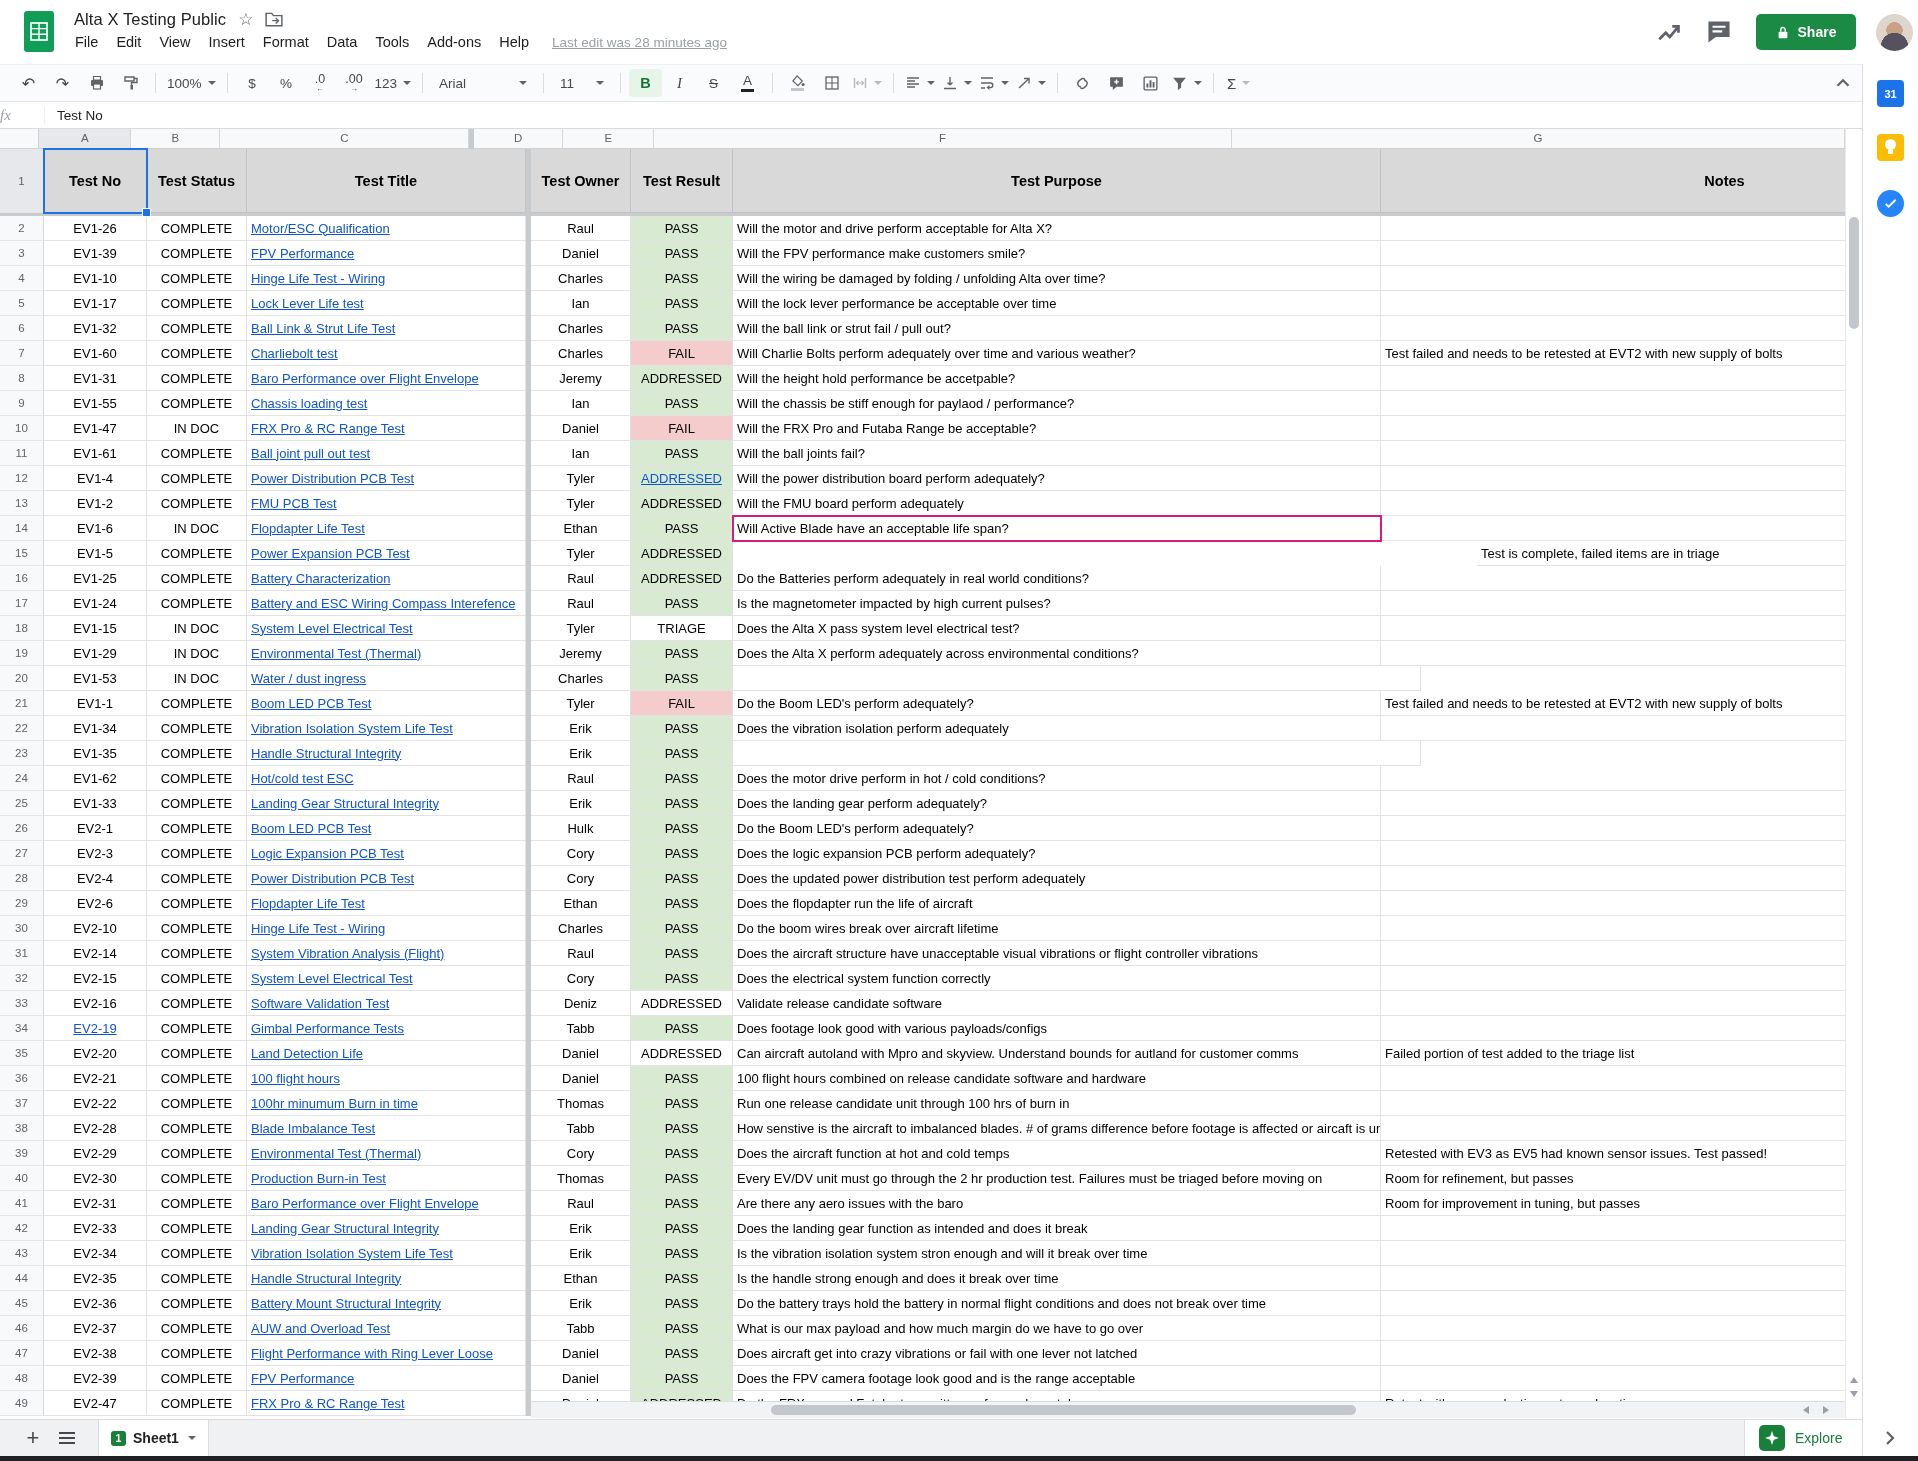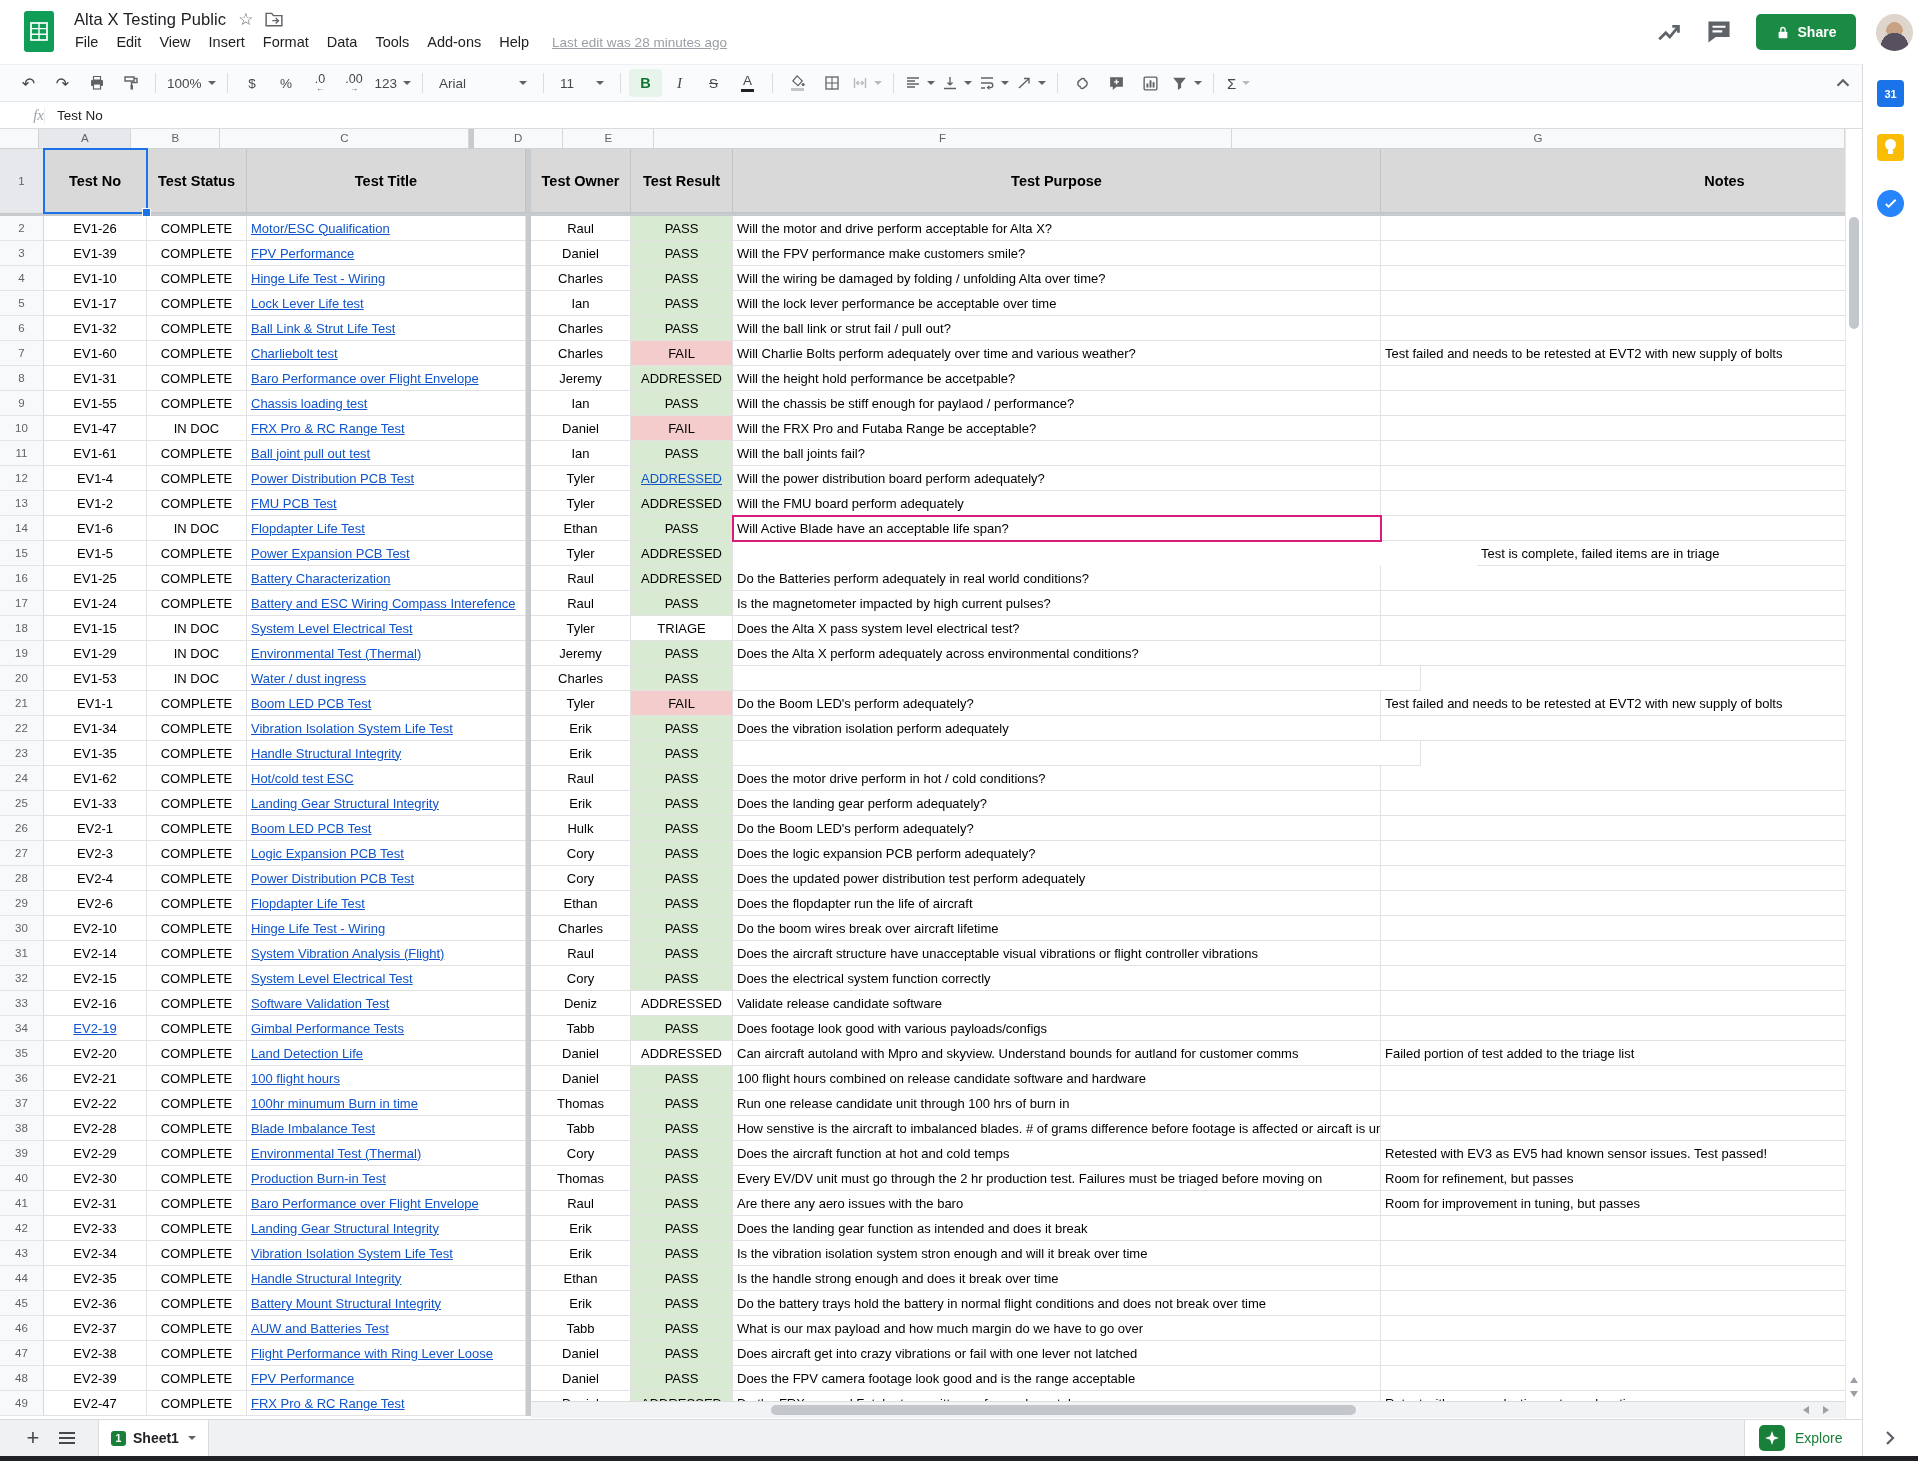"fx" #fx-label { text-align: right -> left }
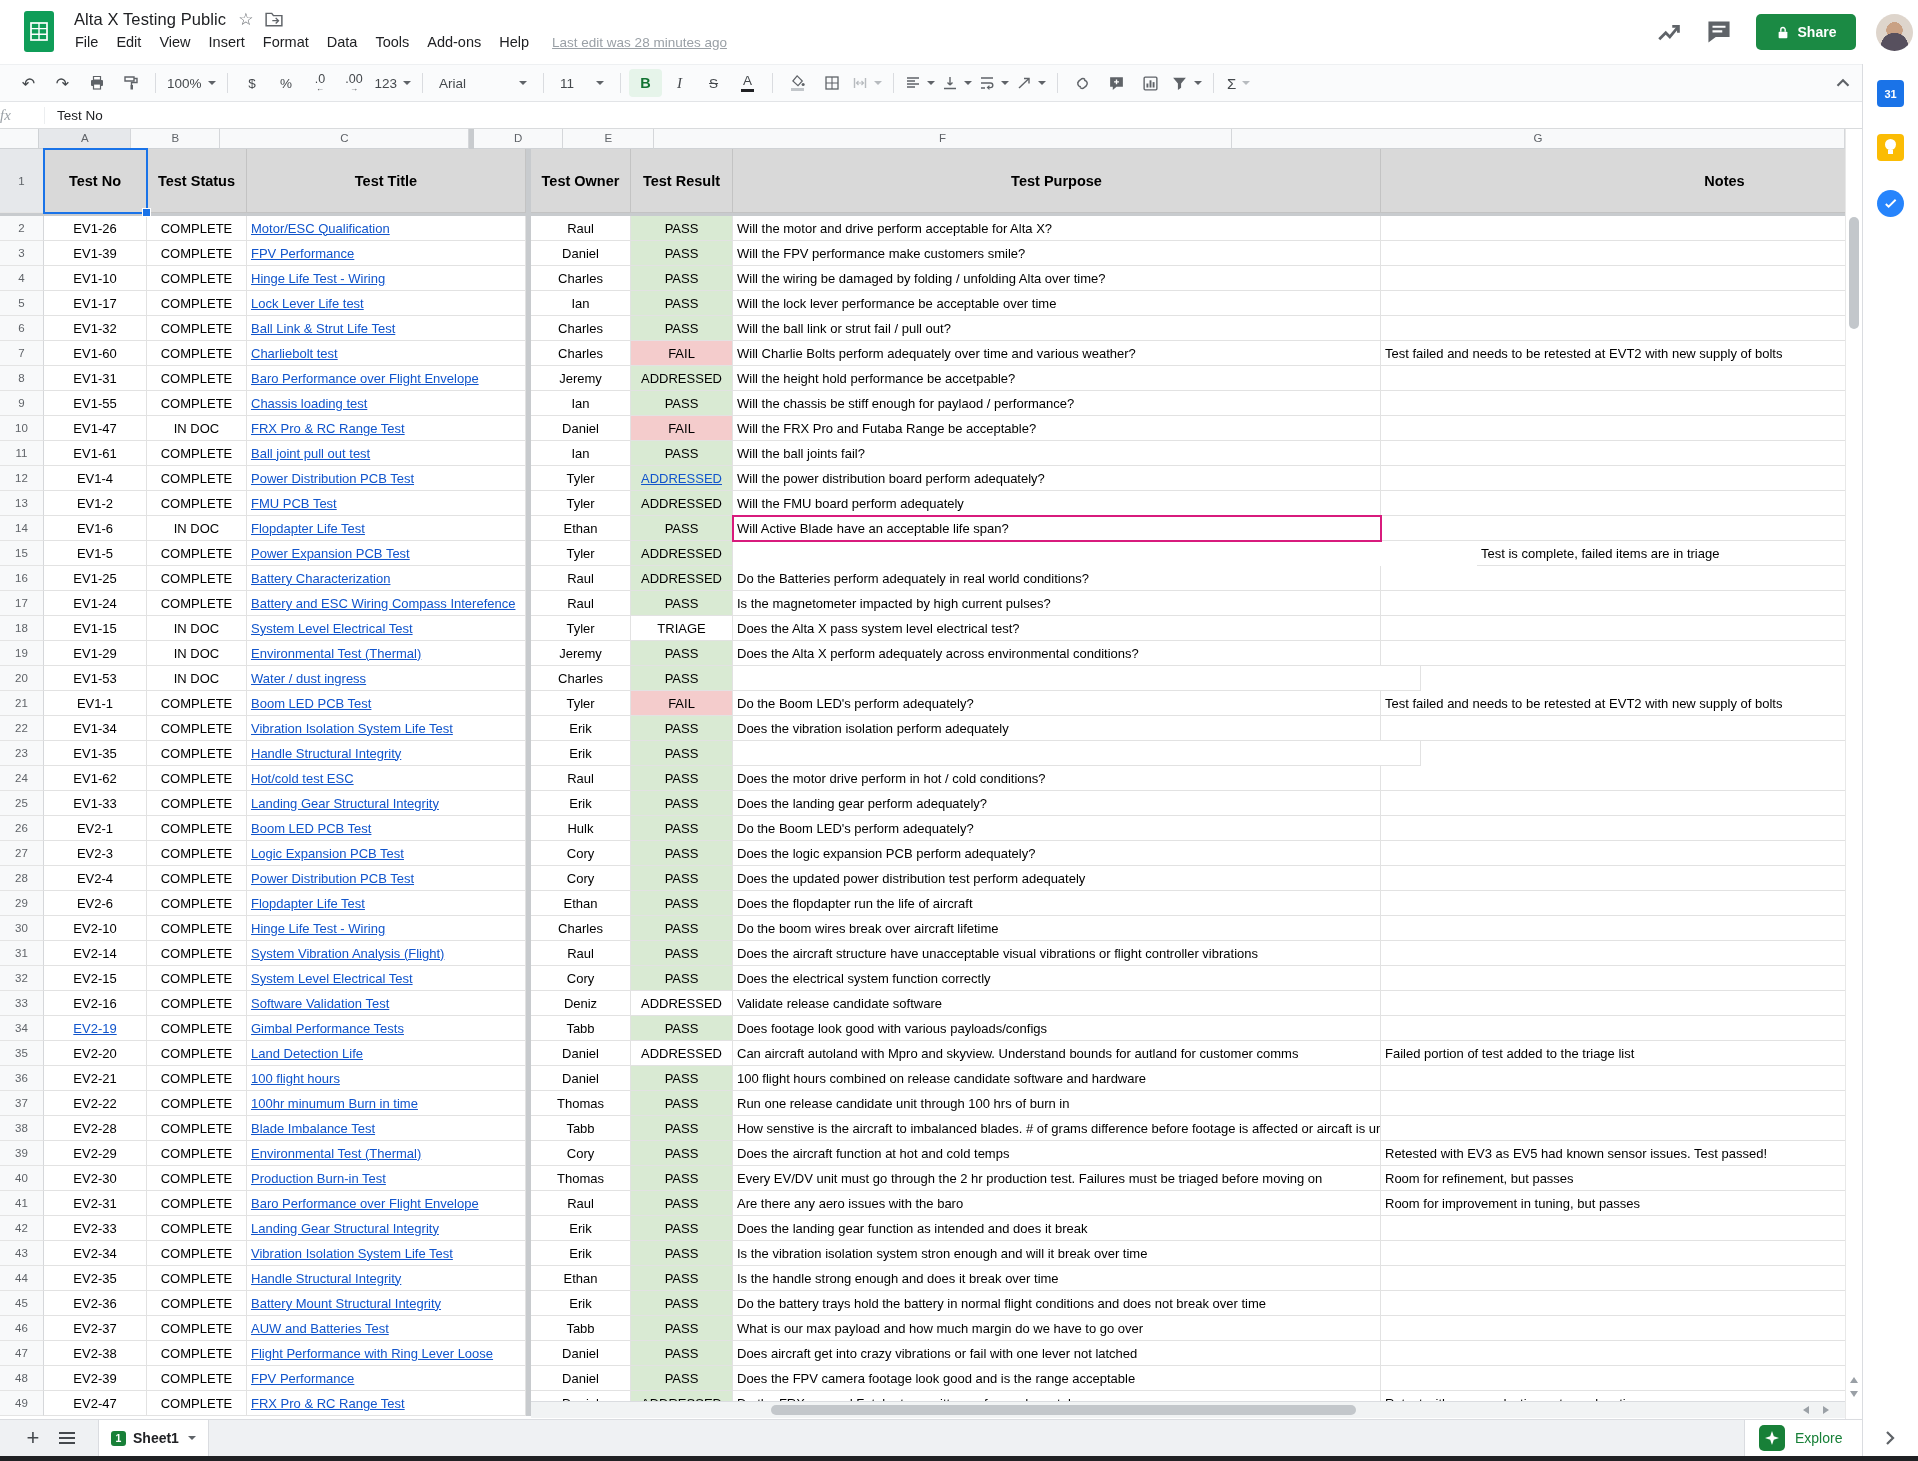"AUW and Batteries Test" span.link { text: Batteries -> Overload }
